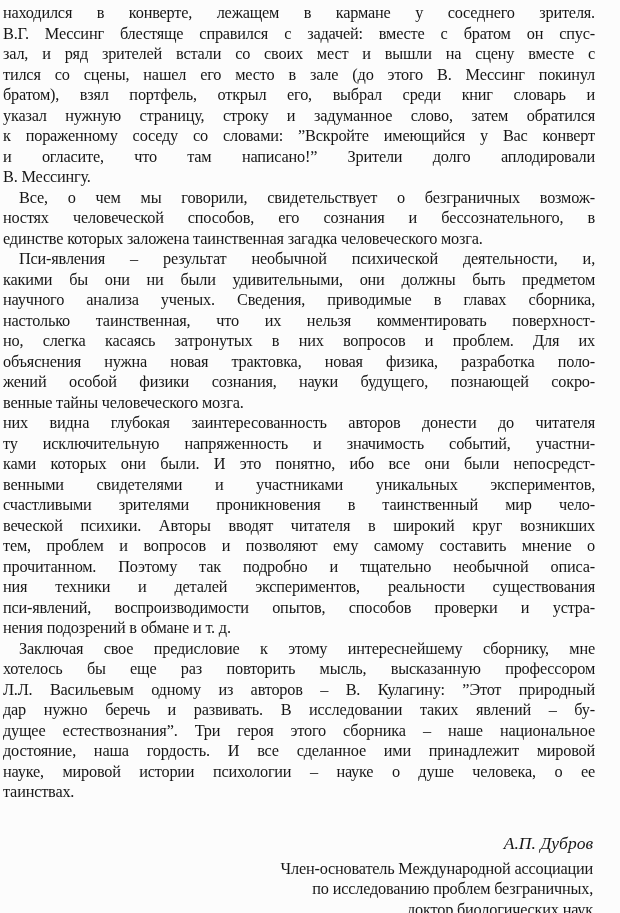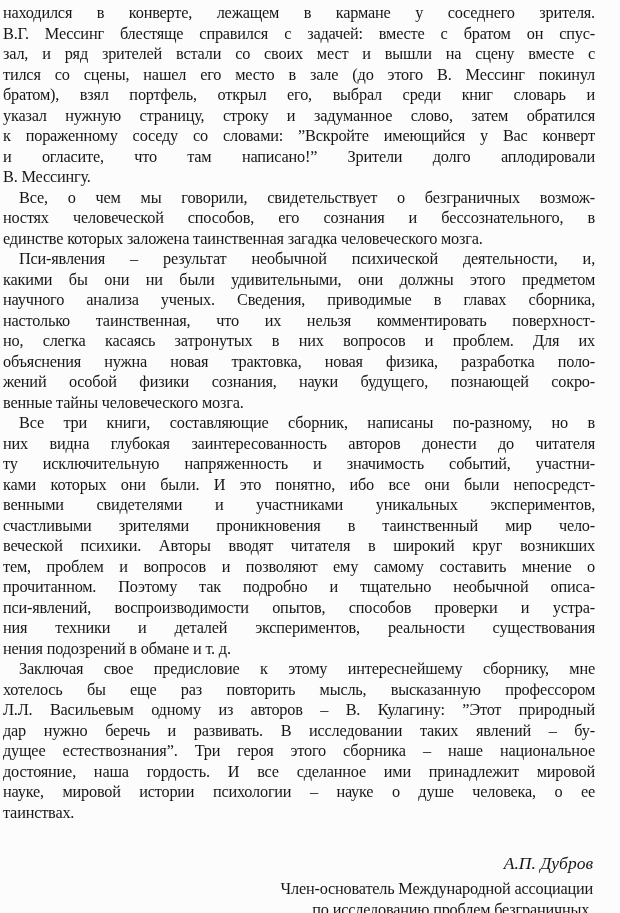"какими бы они ни были" div.line { text: этого -> быть }
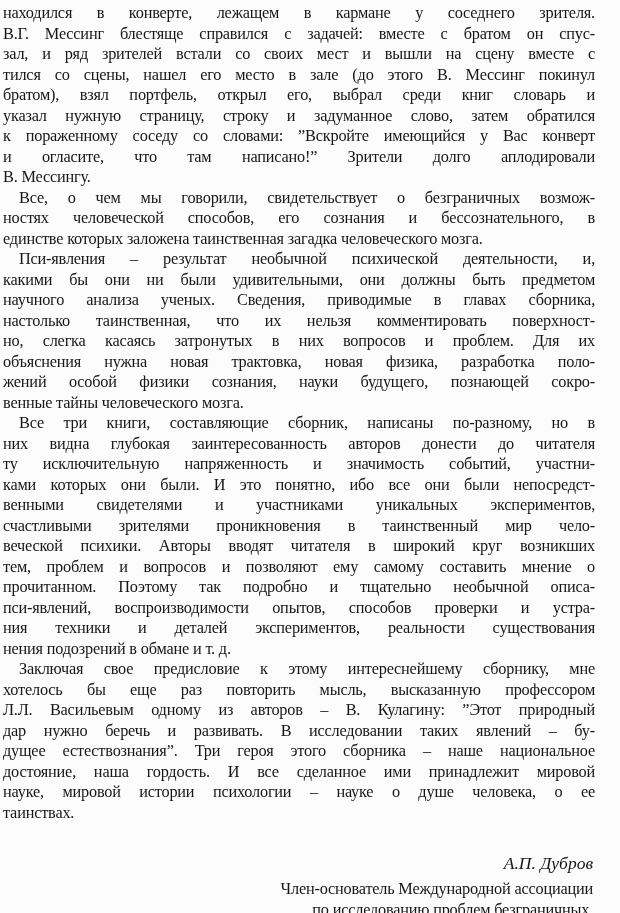"Все три книги, составляющие сборник," div.line { html: <div>Все три книги, составляющие сборник, написаны по-разному, но в</div> -> none }
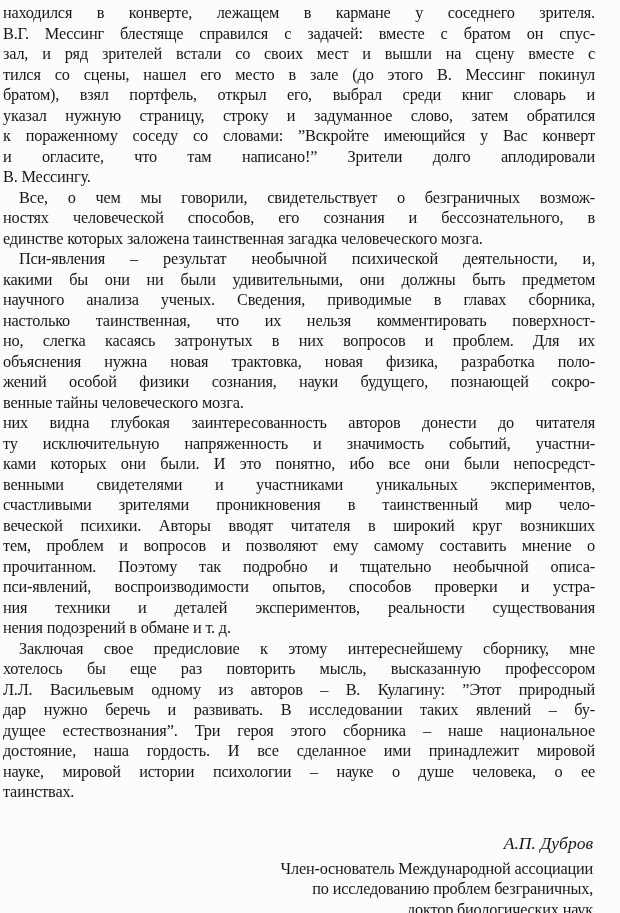"пси-явлений, воспроизводимости опытов," div.line { order: before "ния техники и деталей экспериментов," -> after "ния техники и деталей экспериментов," }
